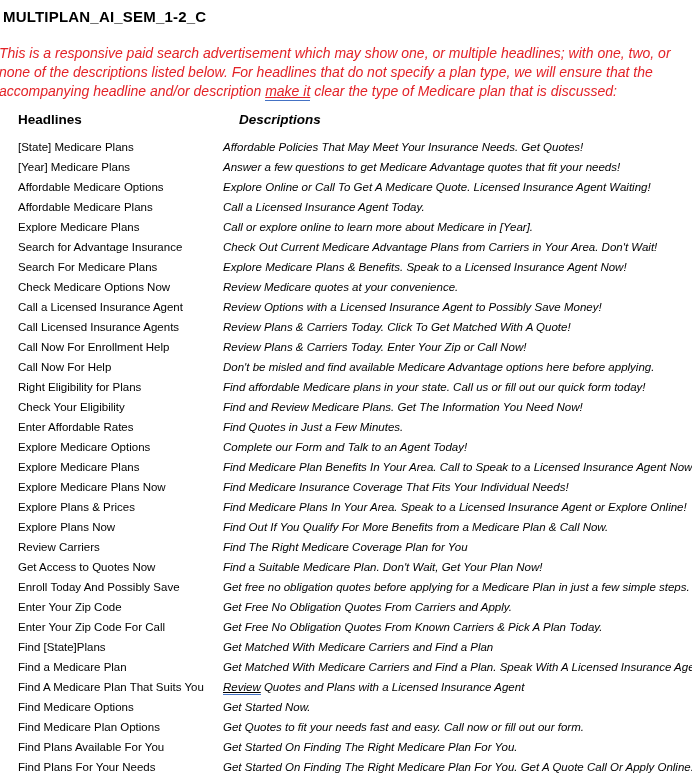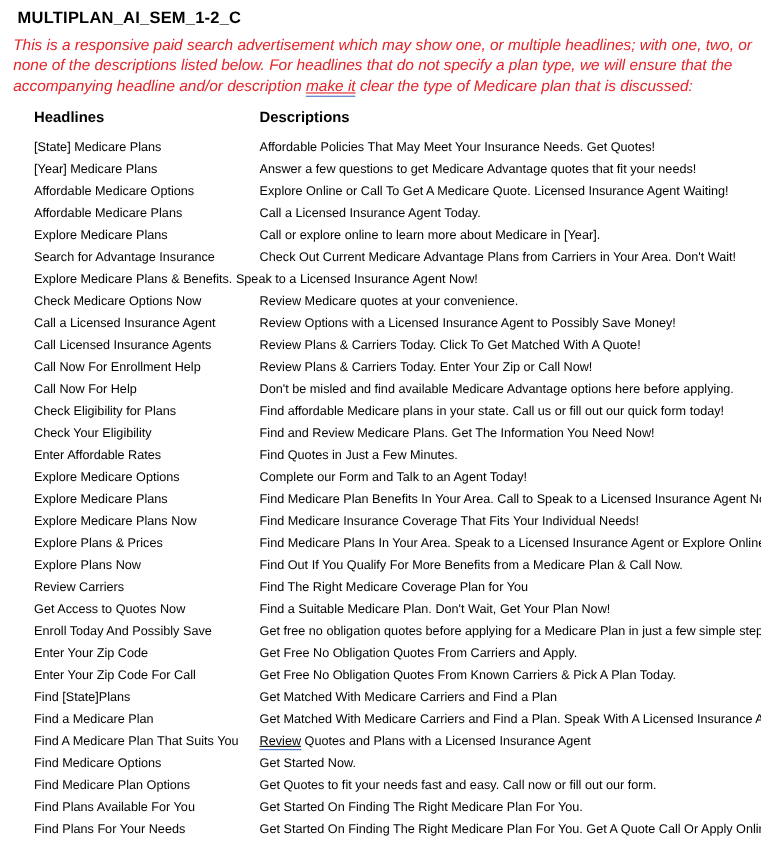"MULTIPLAN_AI_SEM_1-2_C" .page { padding: 6px 8px 0 16px -> 6px 8px 0 3px }
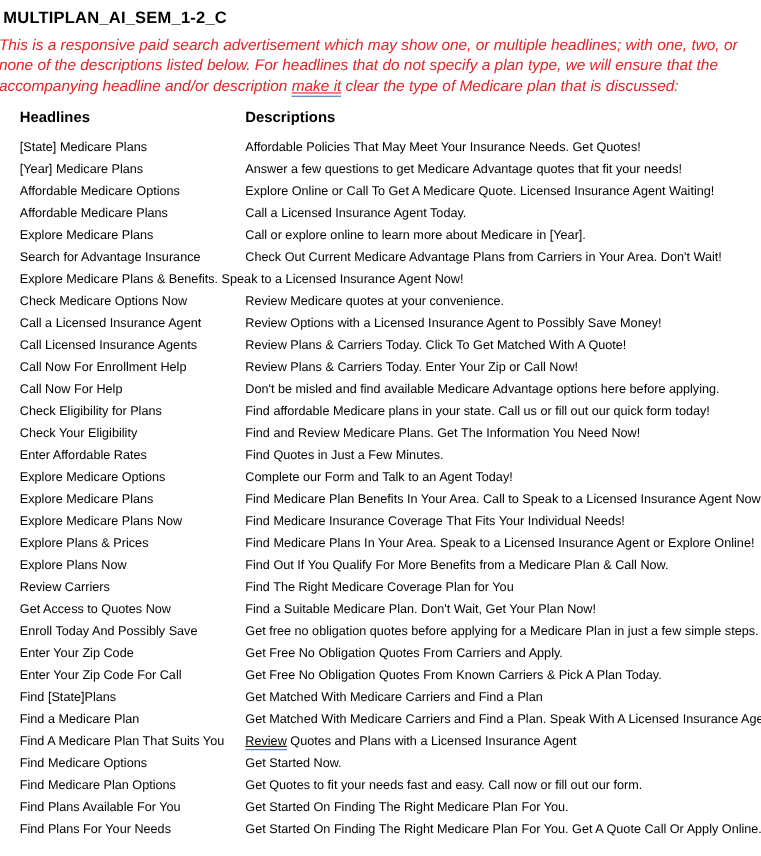"This is a responsive paid" .disclaimer { margin: 6px 0 0 -4px -> 19px 0 0 -4px }
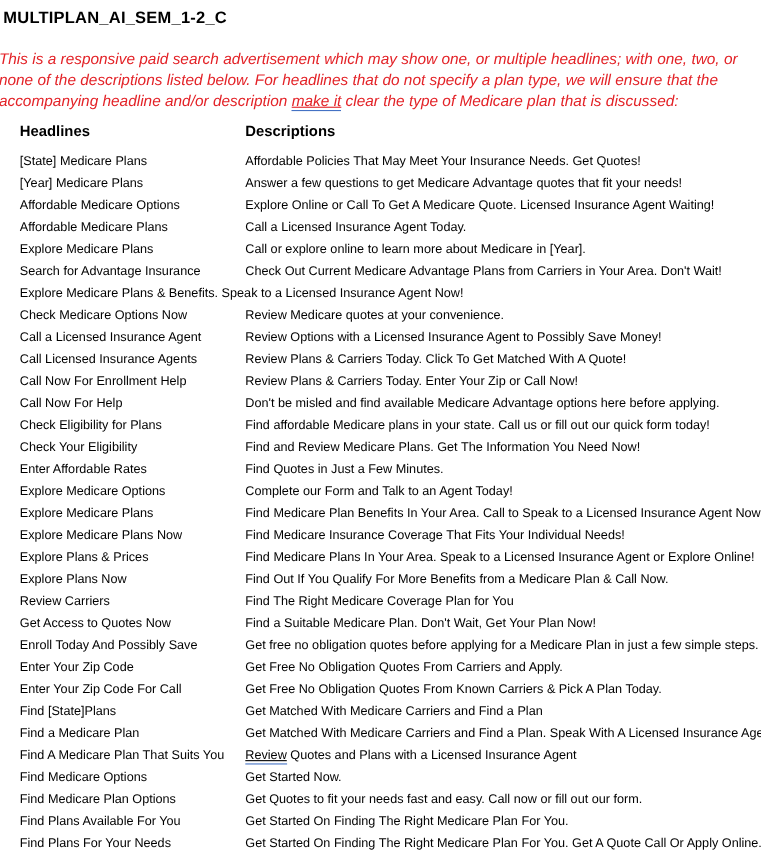"Headlines" .header-row { gap: none -> 16px }
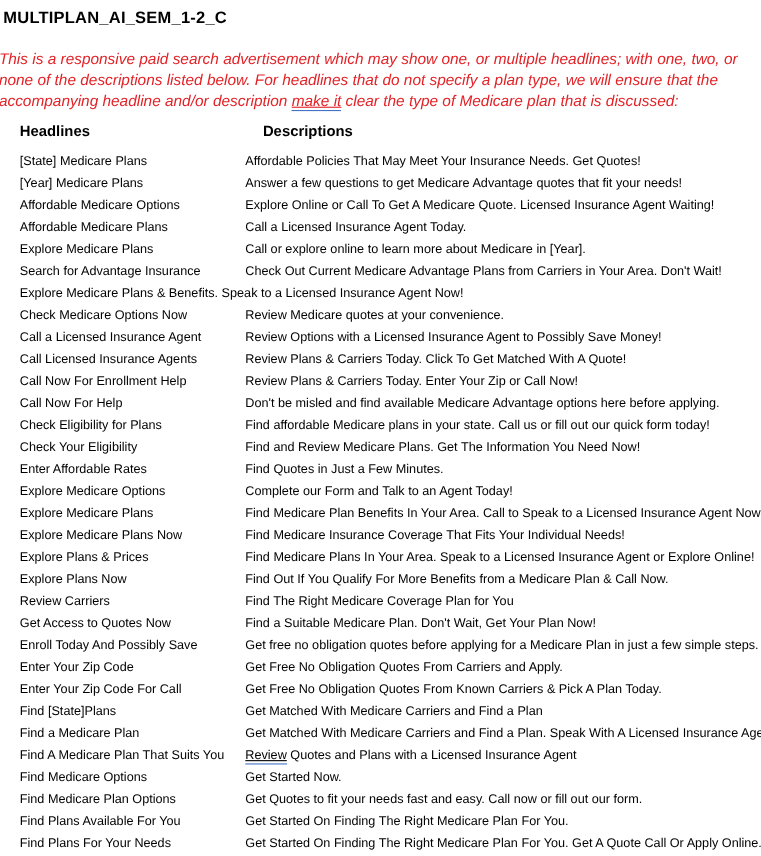"Descriptions" .cell-d { font-style: none -> italic }
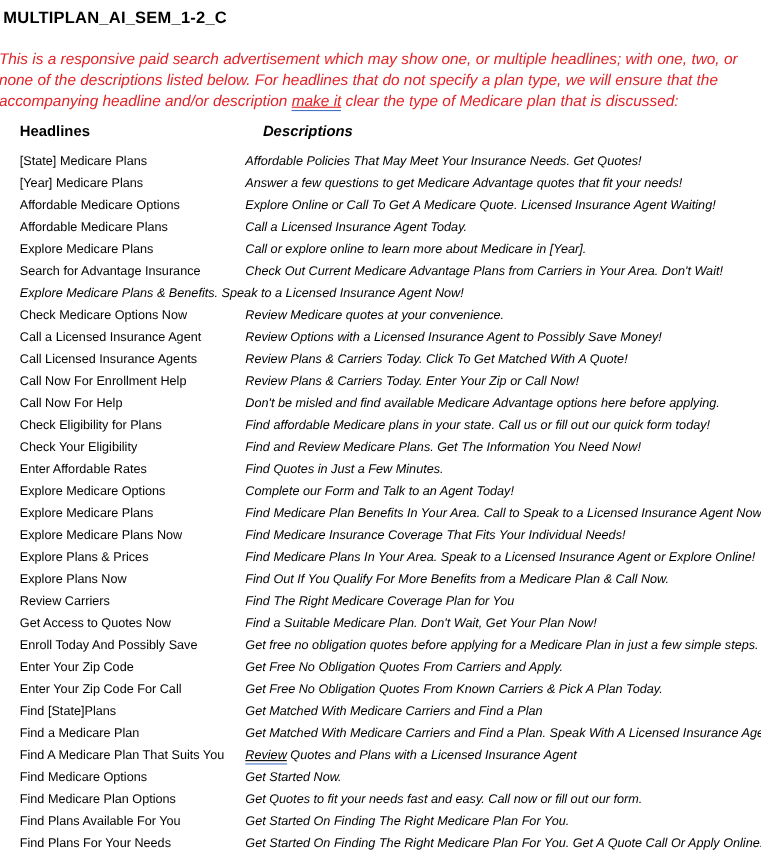"Search For Medicare Plans" div.cell-h { html: none -> <div>Search For Medicare Plans</div> }
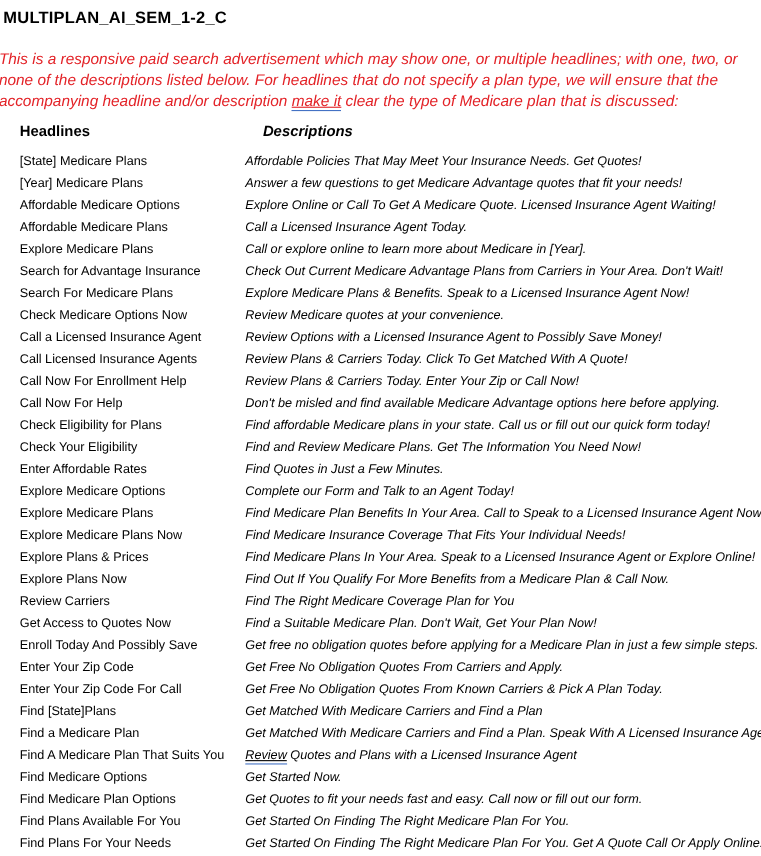"Check Eligibility for Plans" div.cell-h { text: Check -> Right }
